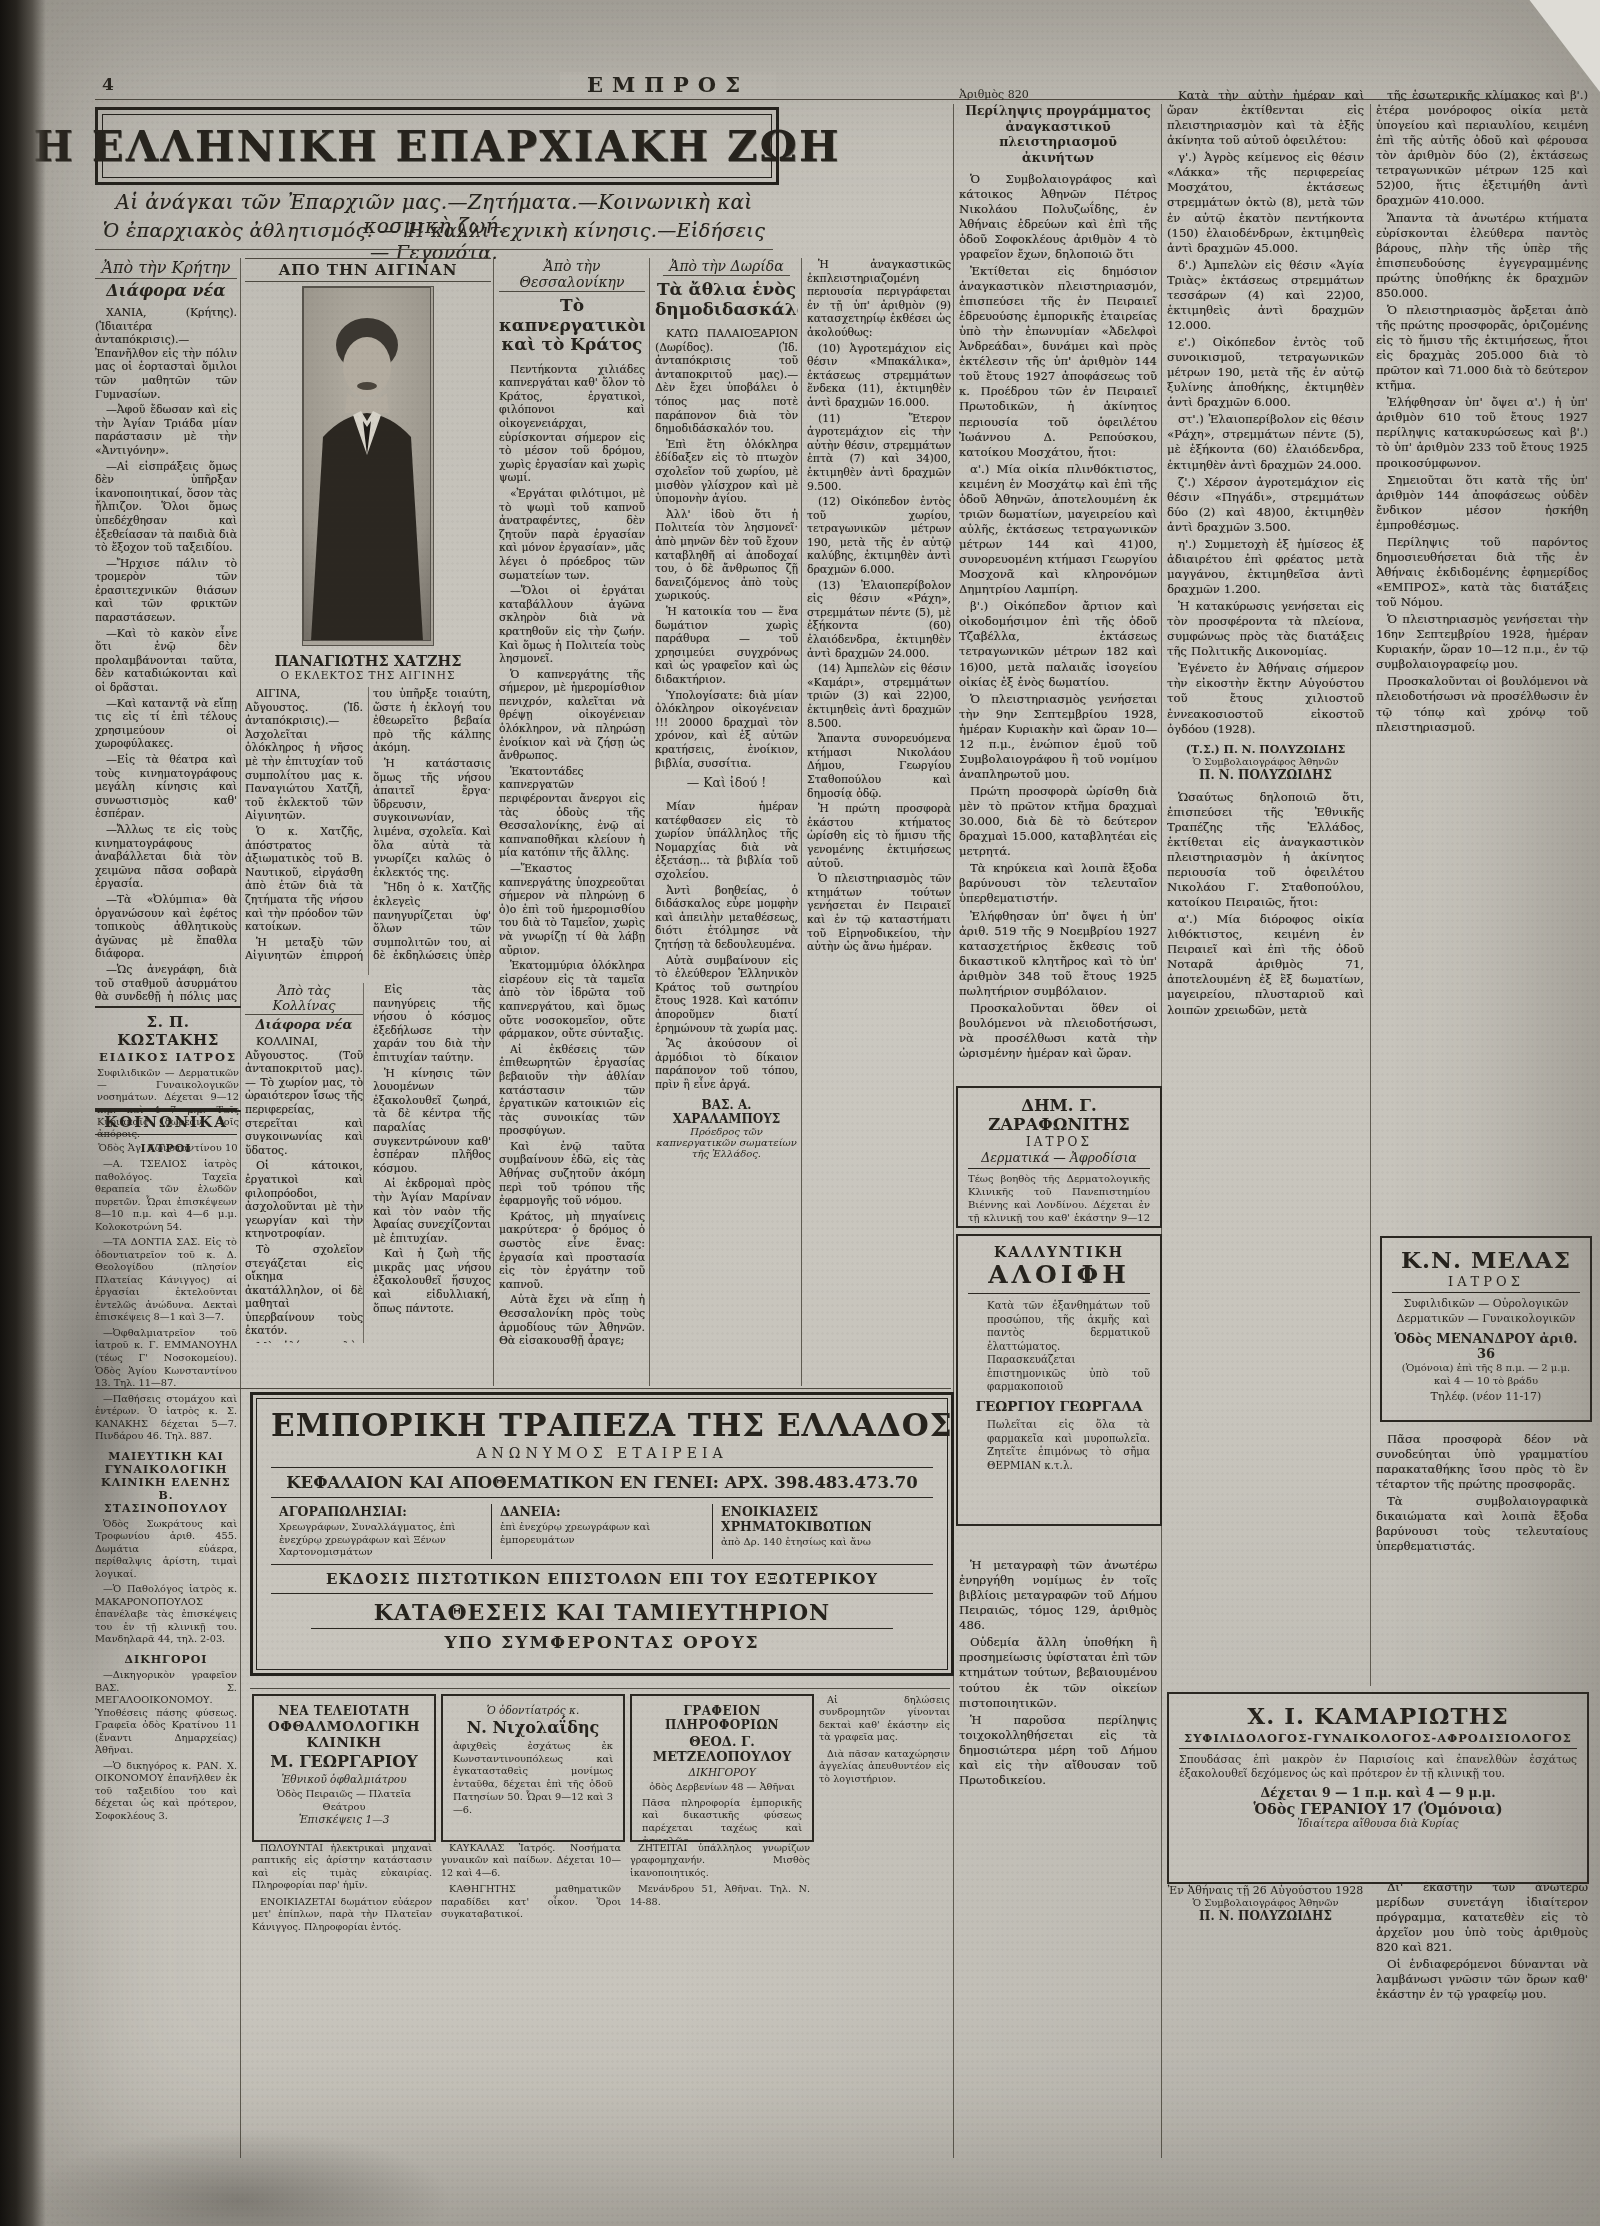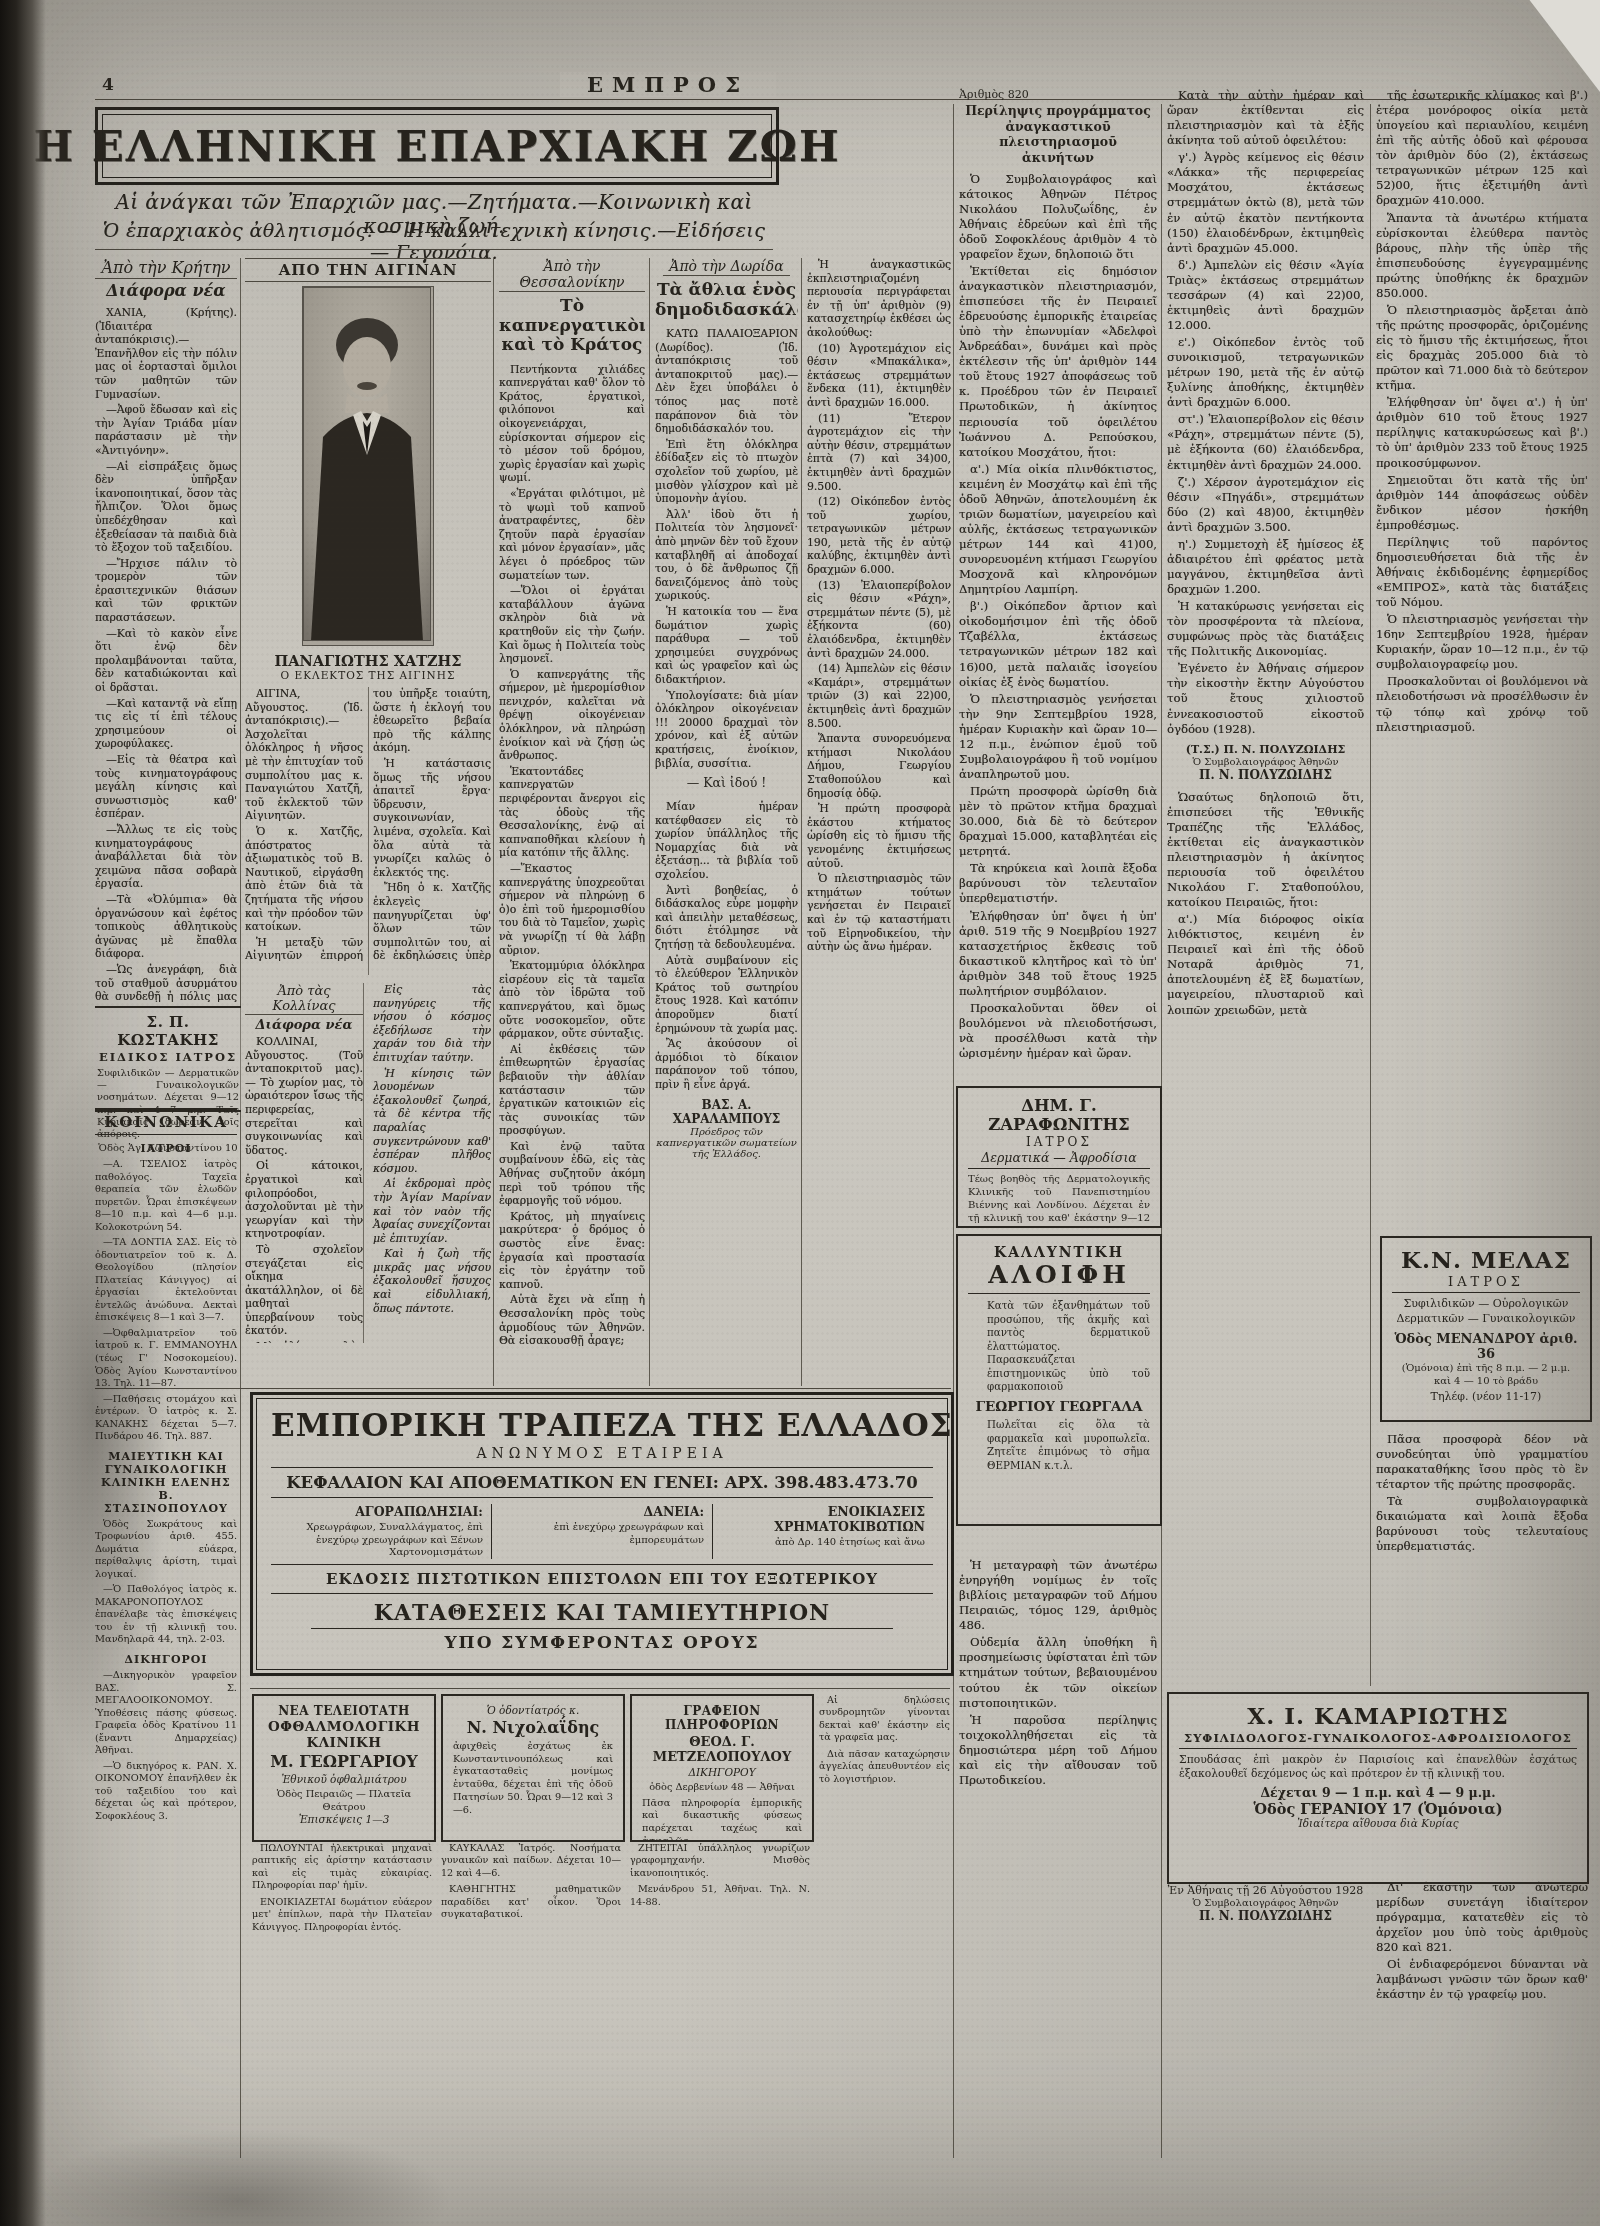"Εἰς τὰς πανηγύρεις τῆς νήσου" .halfrow .right { font-style: italic -> none }
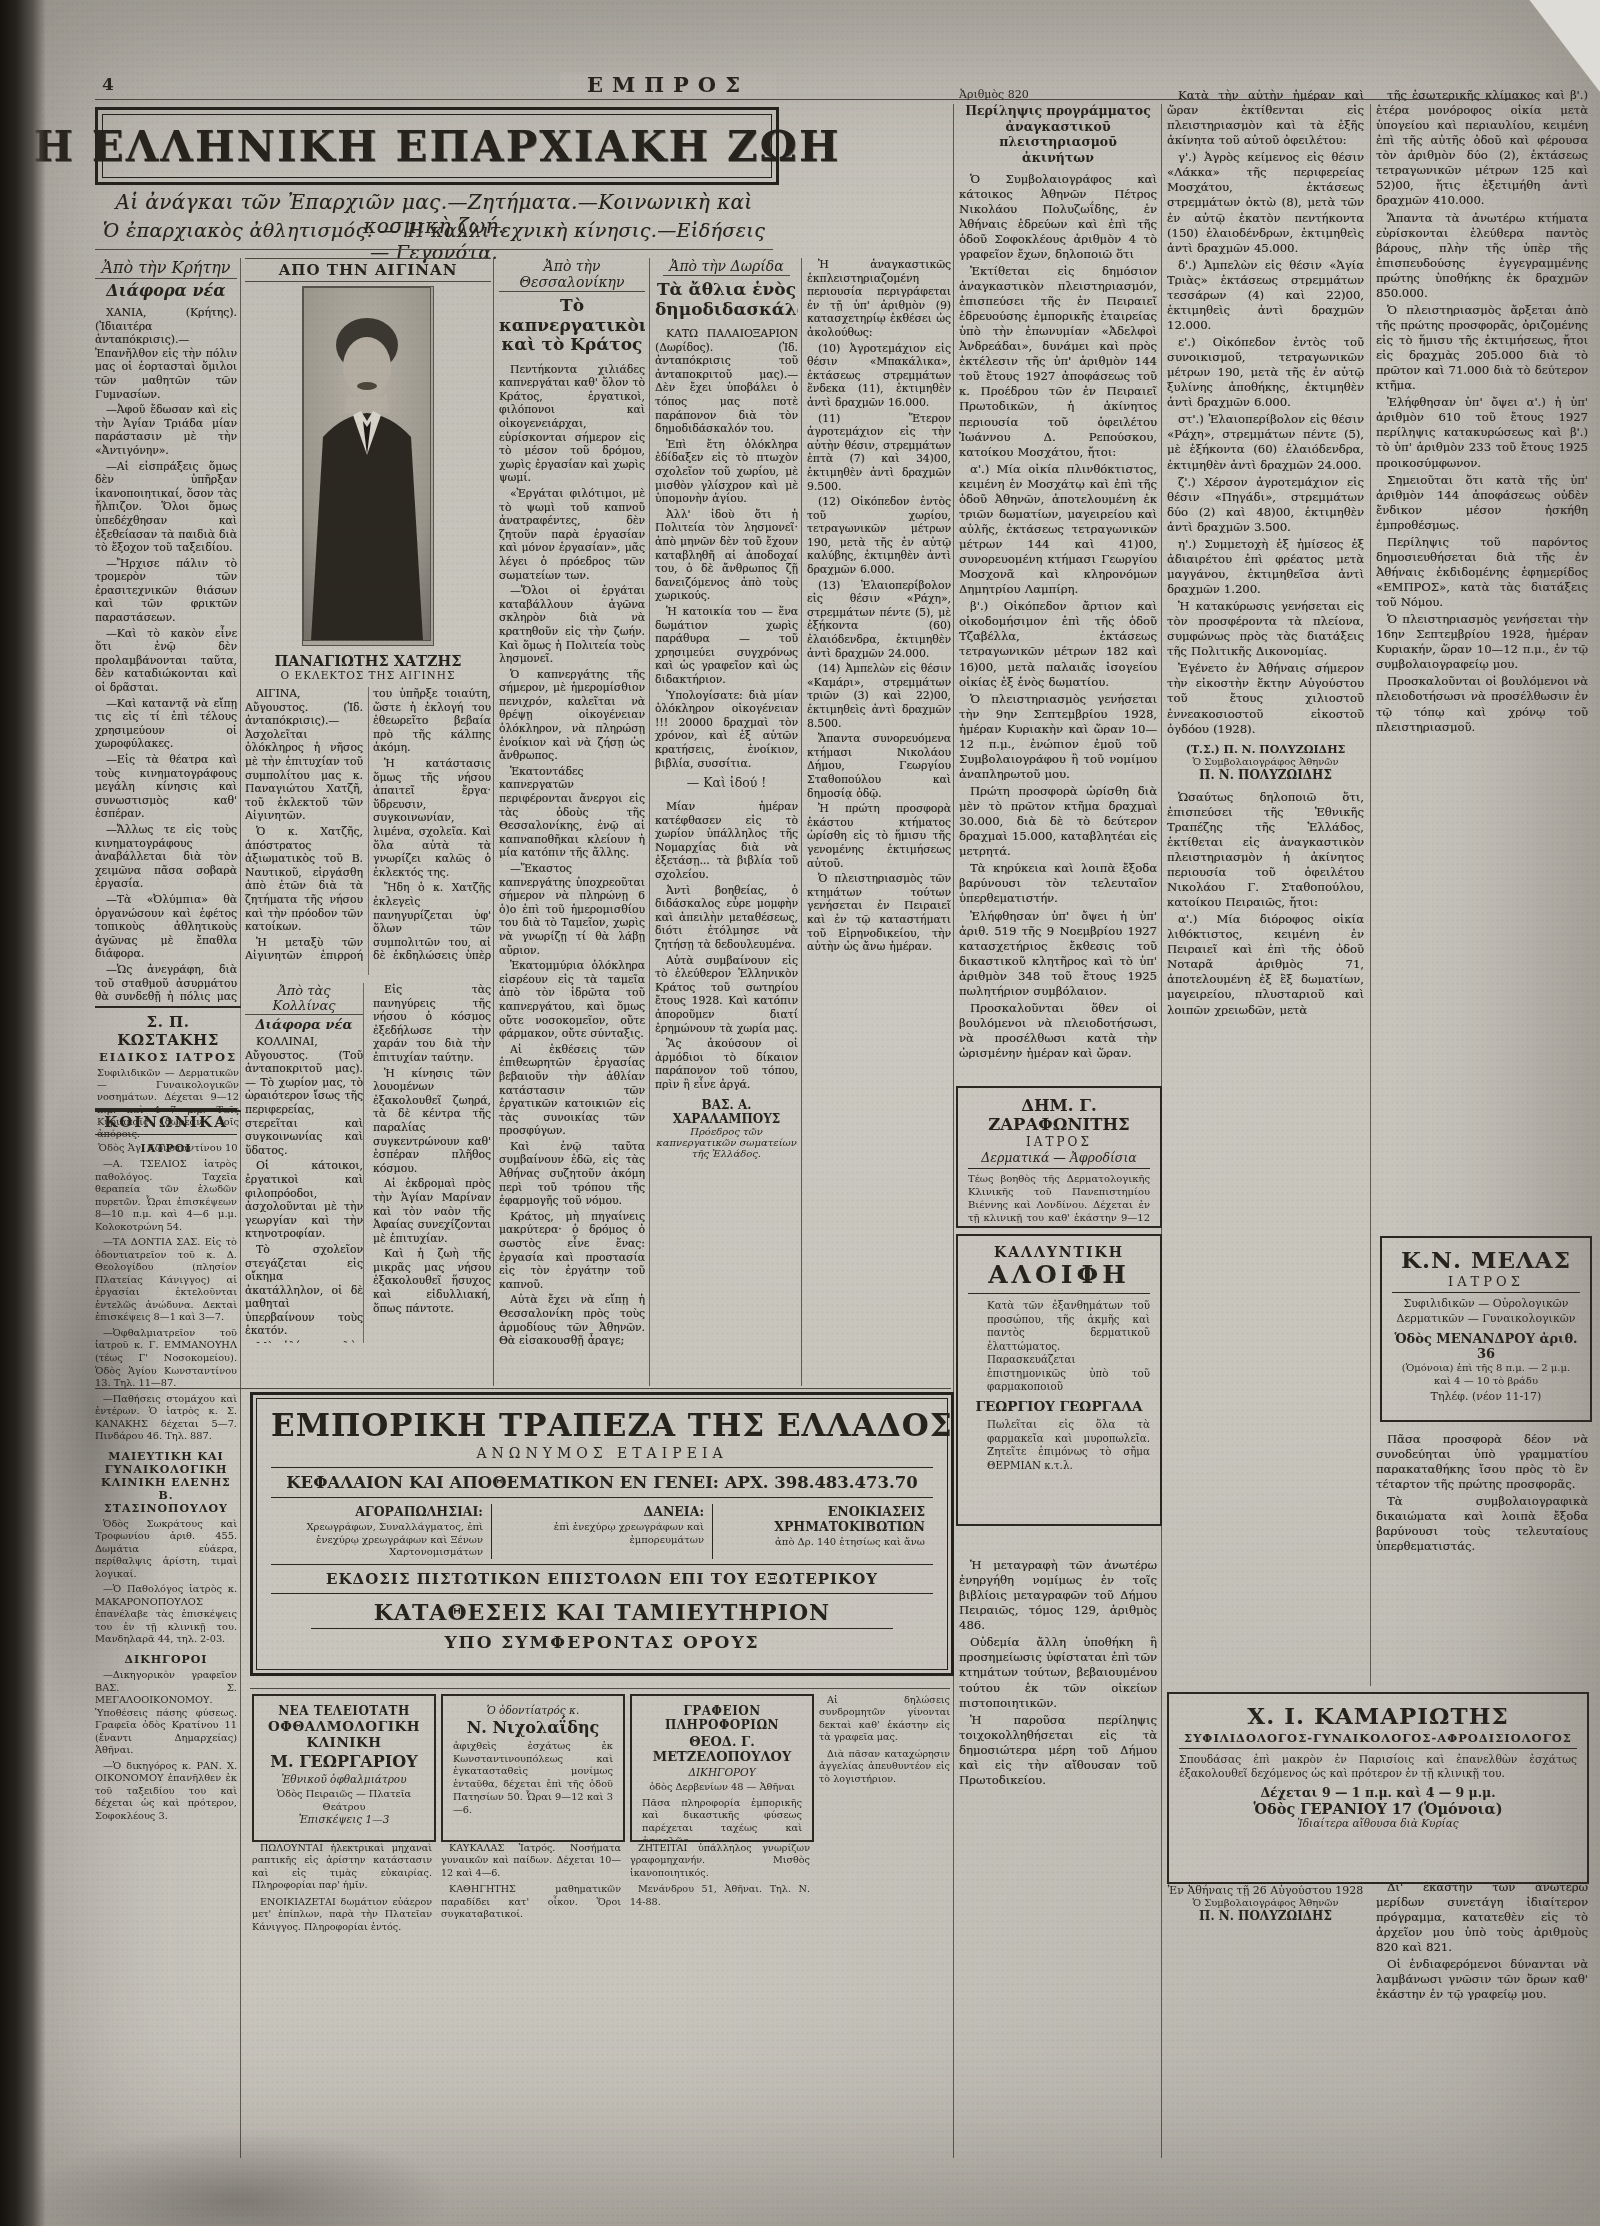"ΑΓΟΡΑΠΩΛΗΣΙΑΙ:" .bank-row { text-align: right -> left }
